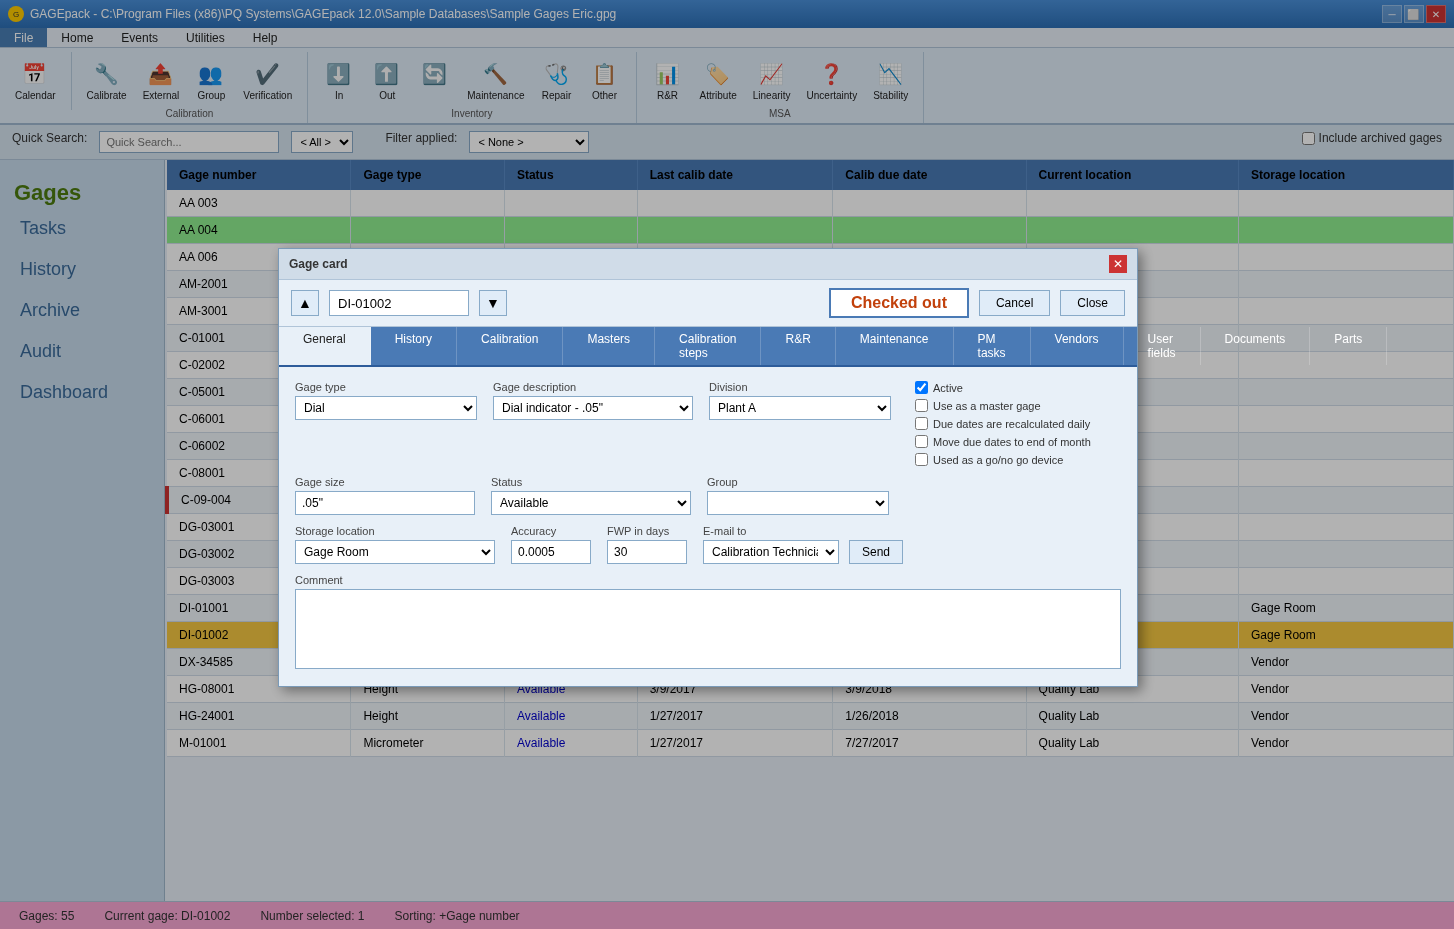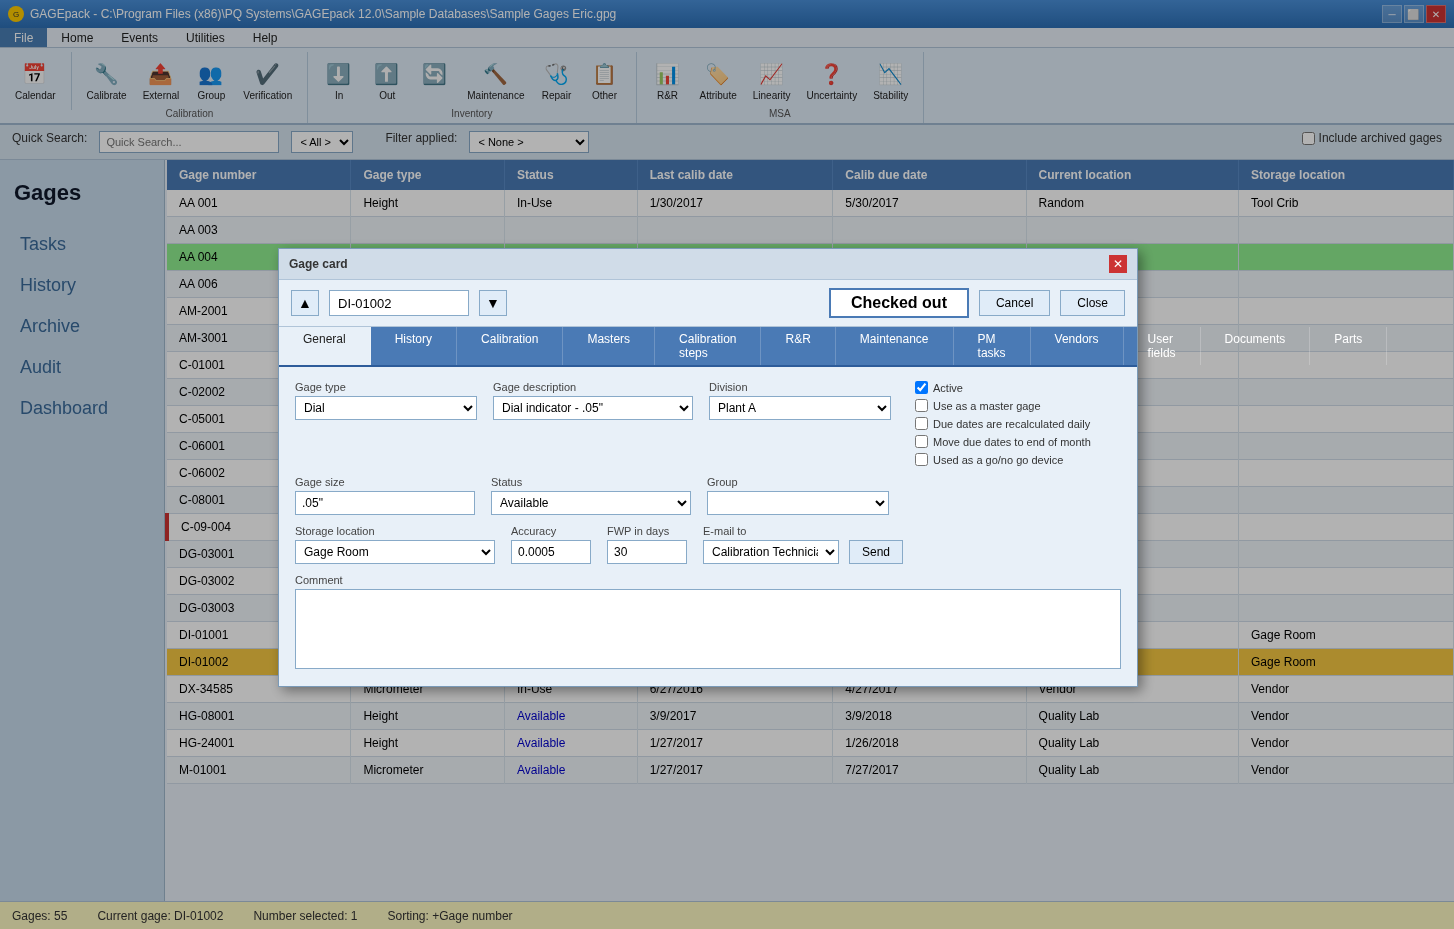"Gage number" .data-table thead tr { color: #ffffff -> #000000 }
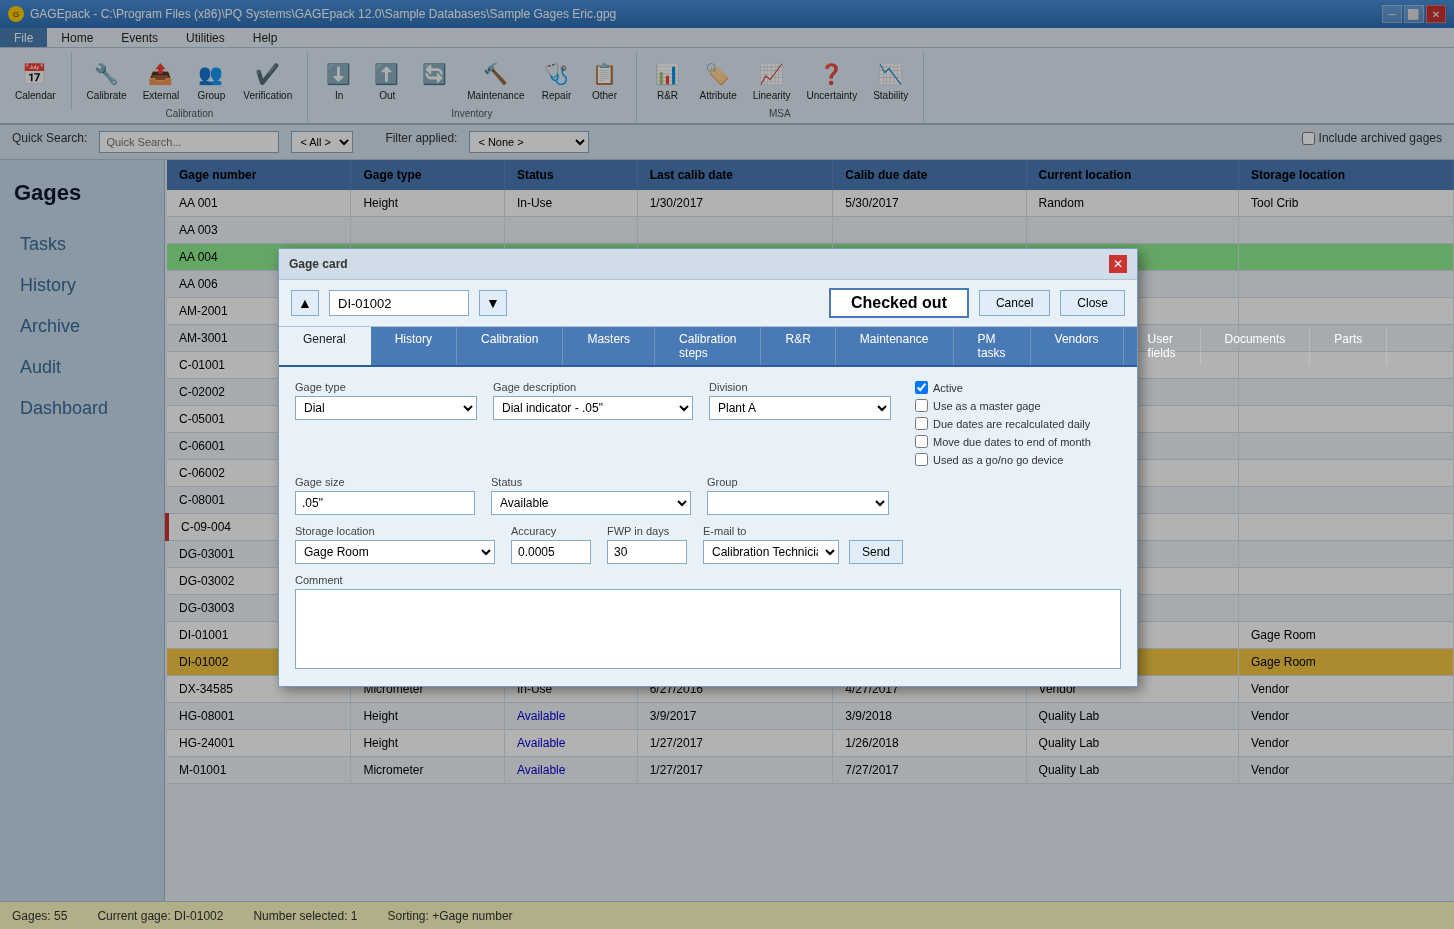"Gages" .sidebar-title { color: #0f172a -> #4d7c0f; margin-bottom: 16px -> none }
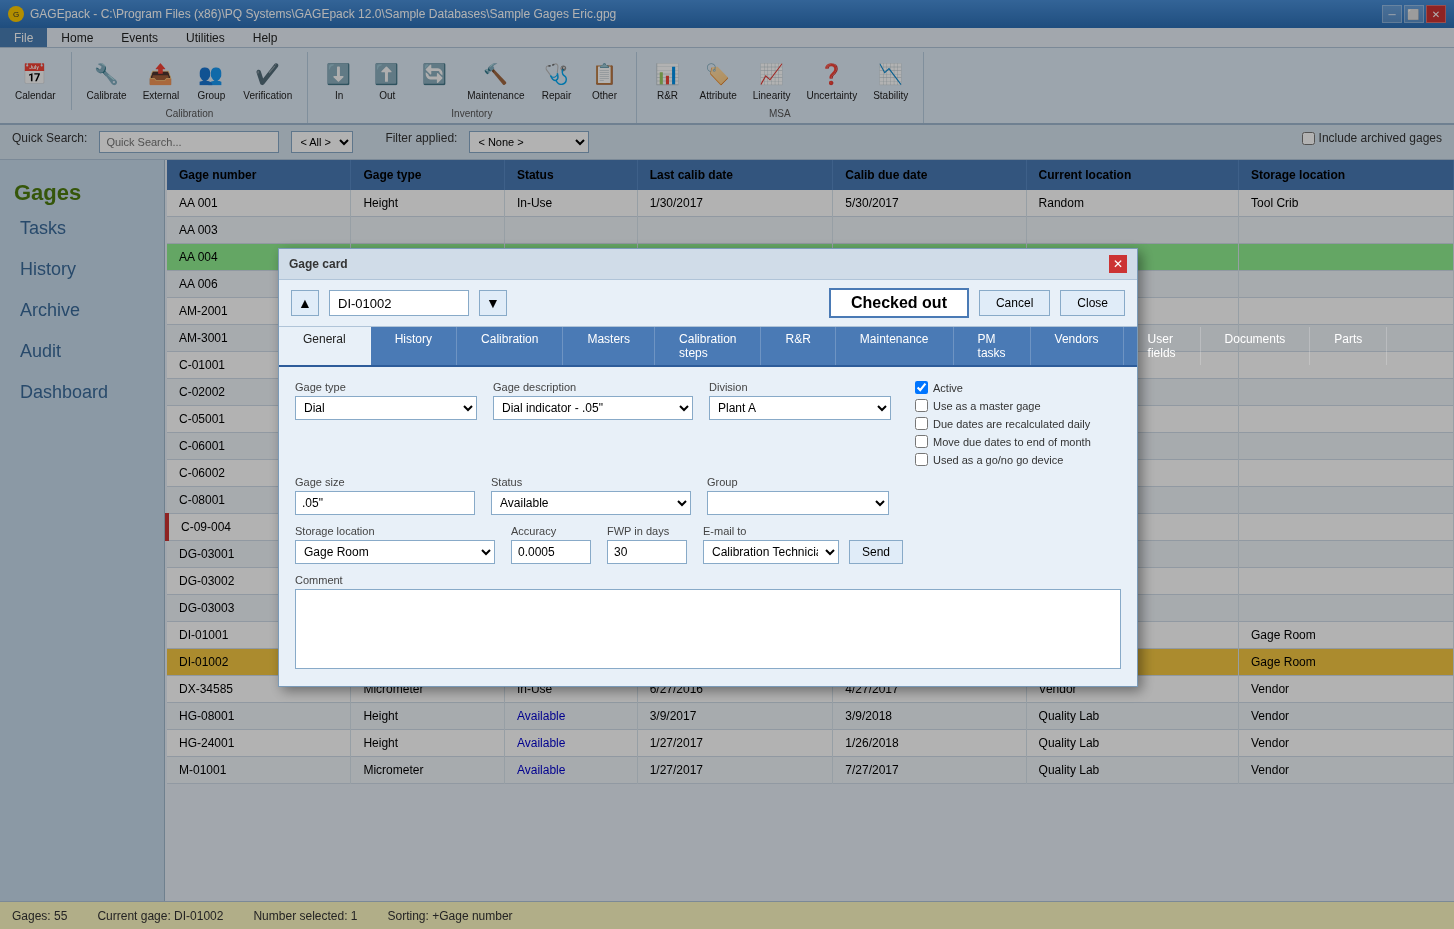"AA 001" tr { html: <tr> <td>AA 001</td> <td>Height</td> <td>In-Use</td> <td>1/30/2017</td> <td>5/30/2017</td> <td>Random</td> <td>Tool Crib</td> </tr> -> none }
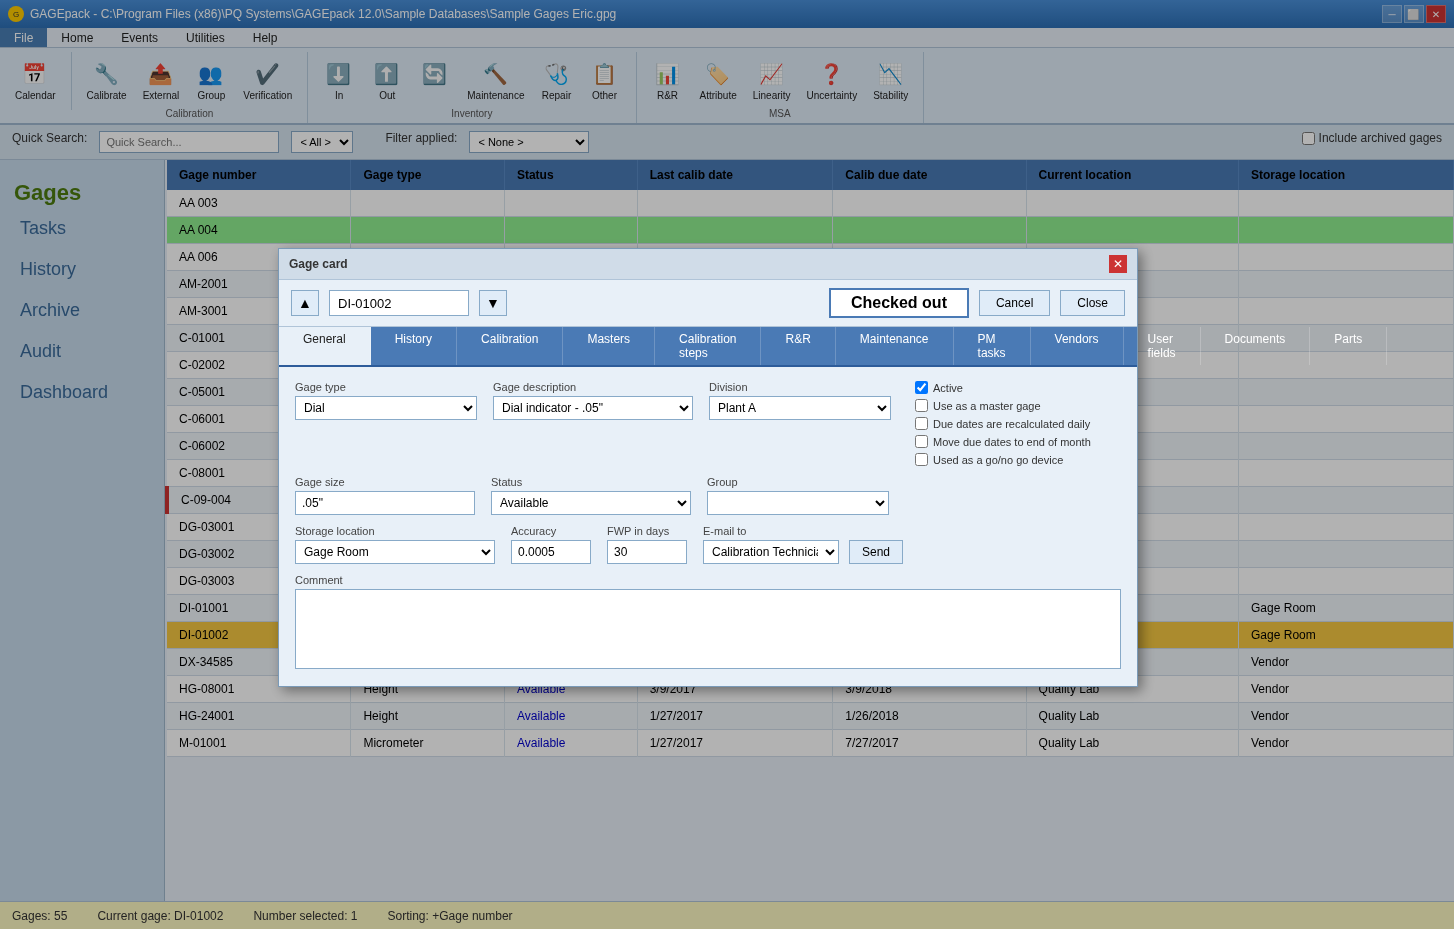"Checked out" .checked-out-badge { color: #000000 -> #c2410c }
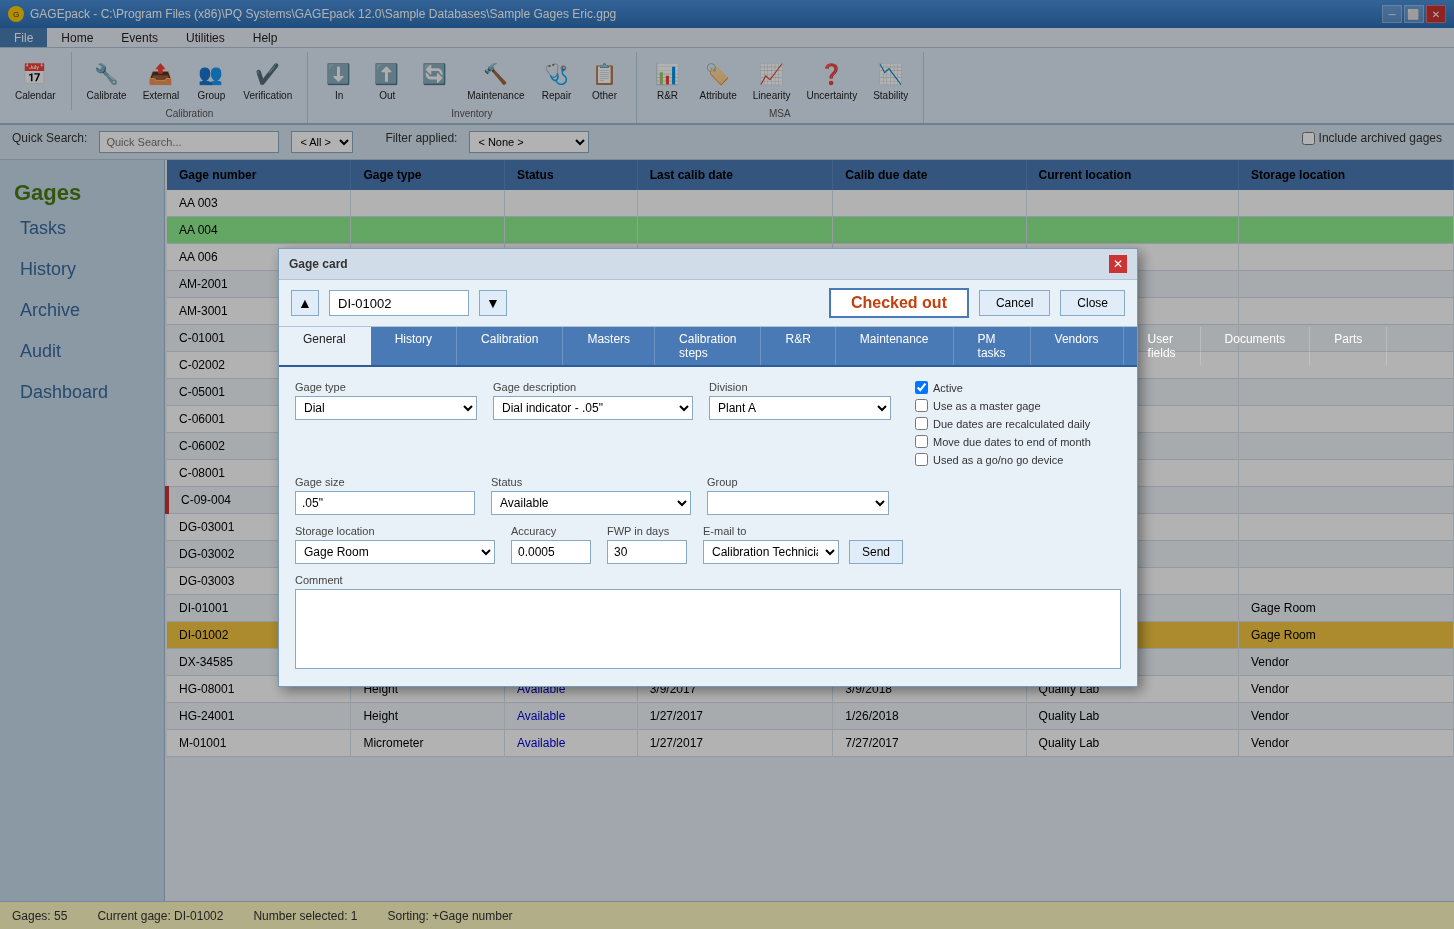"Gages: 55" .status-bar { background: #fef9c3 -> #f9a8d4; padding: 0 12px -> 0 19px }
